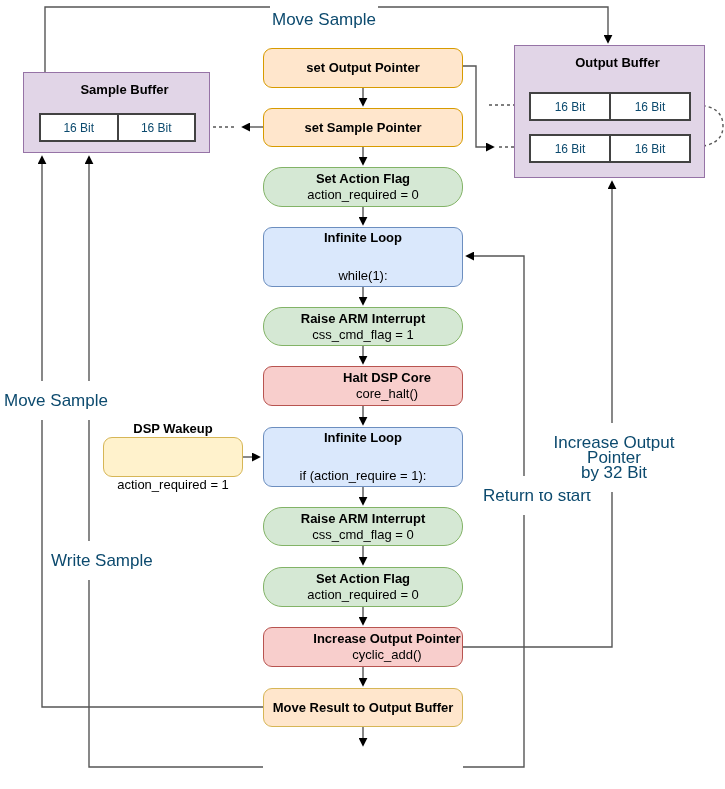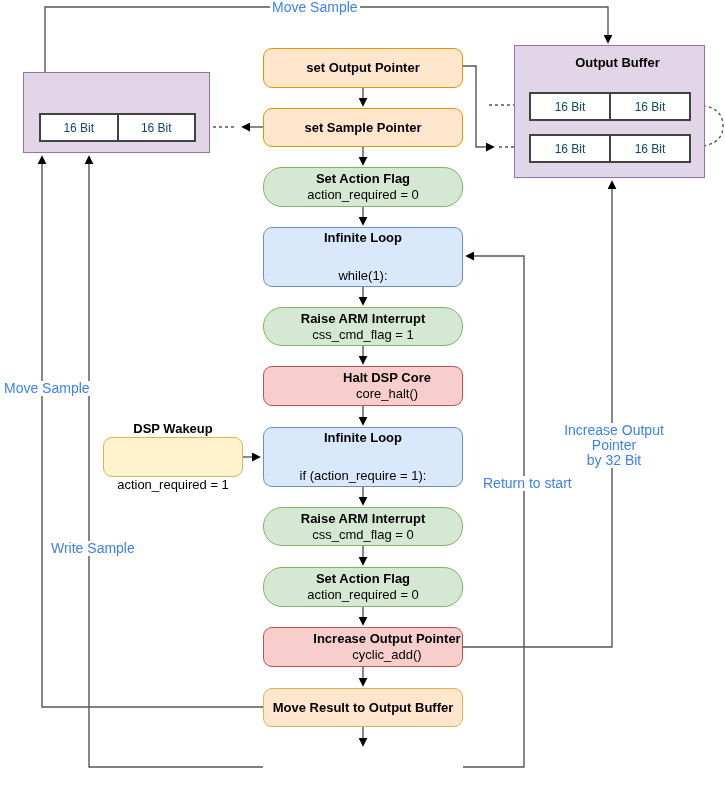"Move Sample" .elabel { color: #3b82f6 -> #0c4a6e; font-size: 14px -> 17px; padding: 0 2px -> 12px 2px }
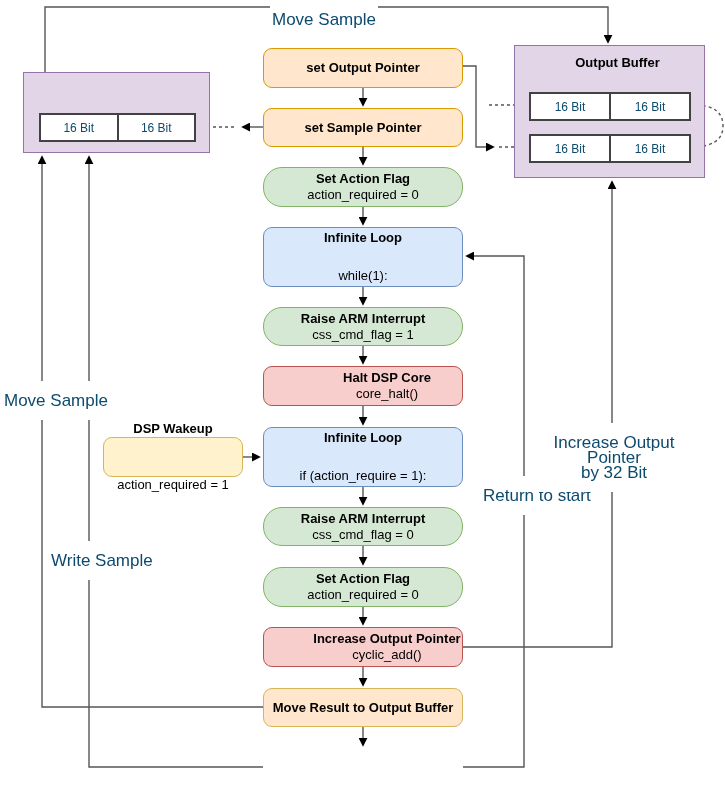"Sample Buffer" div.btitle { html: none -> <div>Sample Buffer</div> }
